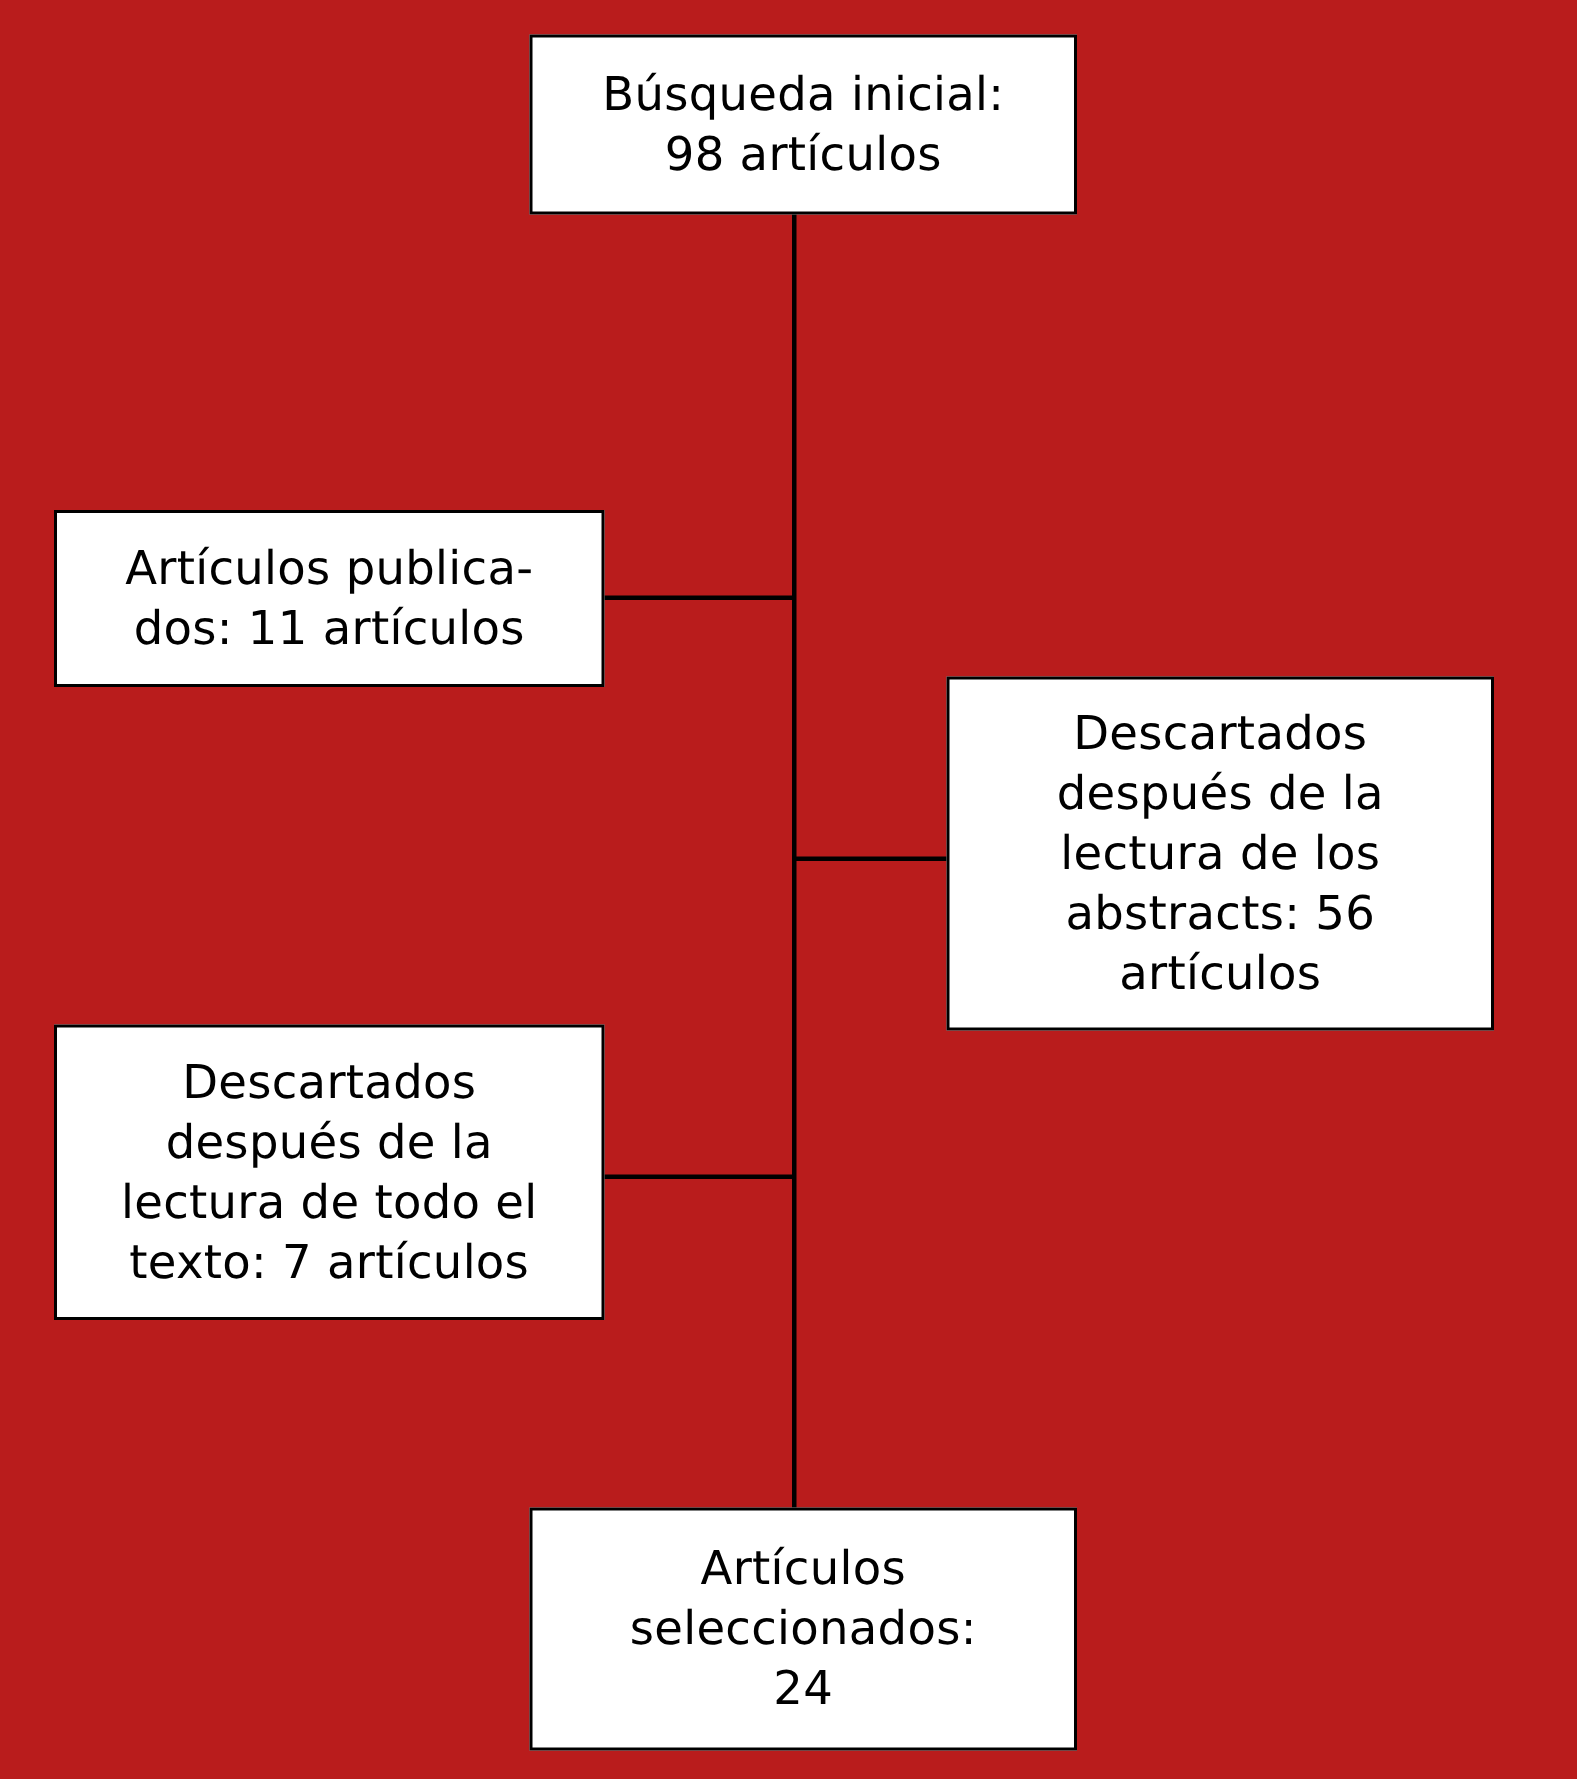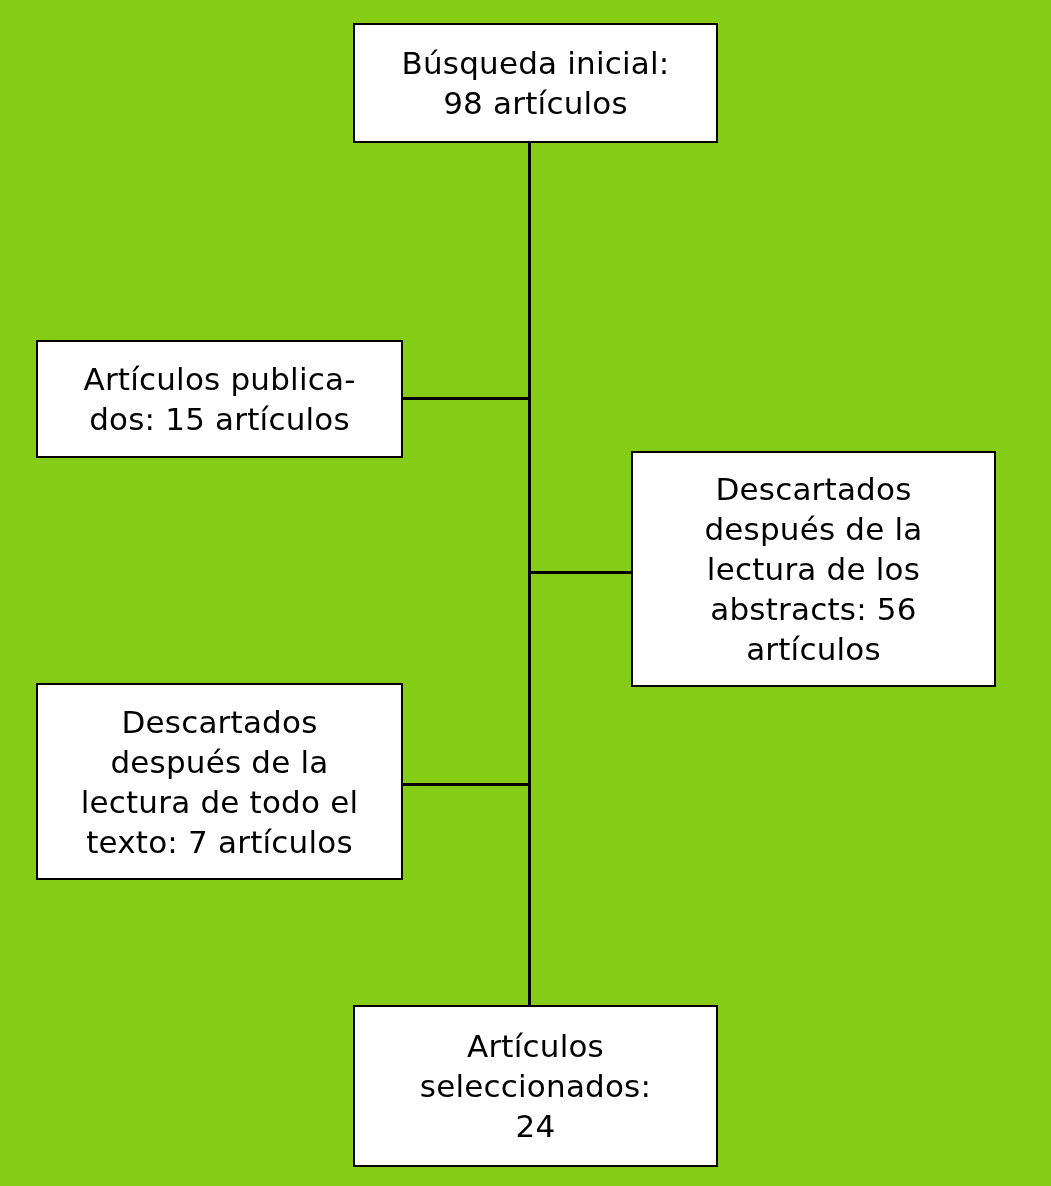"Búsqueda inicial:" #canvas { background: #84cc16 -> #b91c1c }
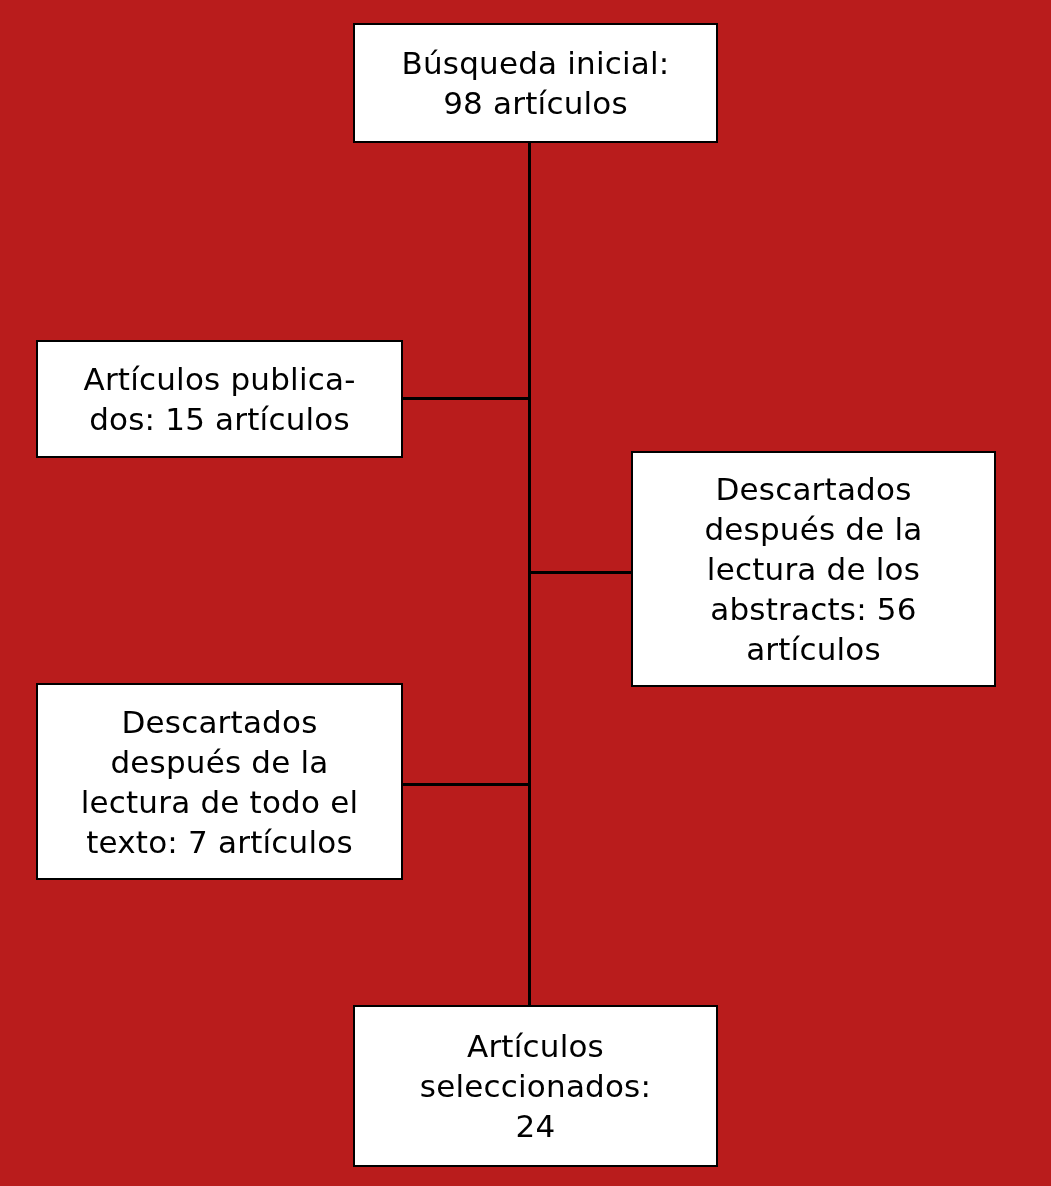"Artículos publica-" span.node-label { text: 15 -> 11 }
